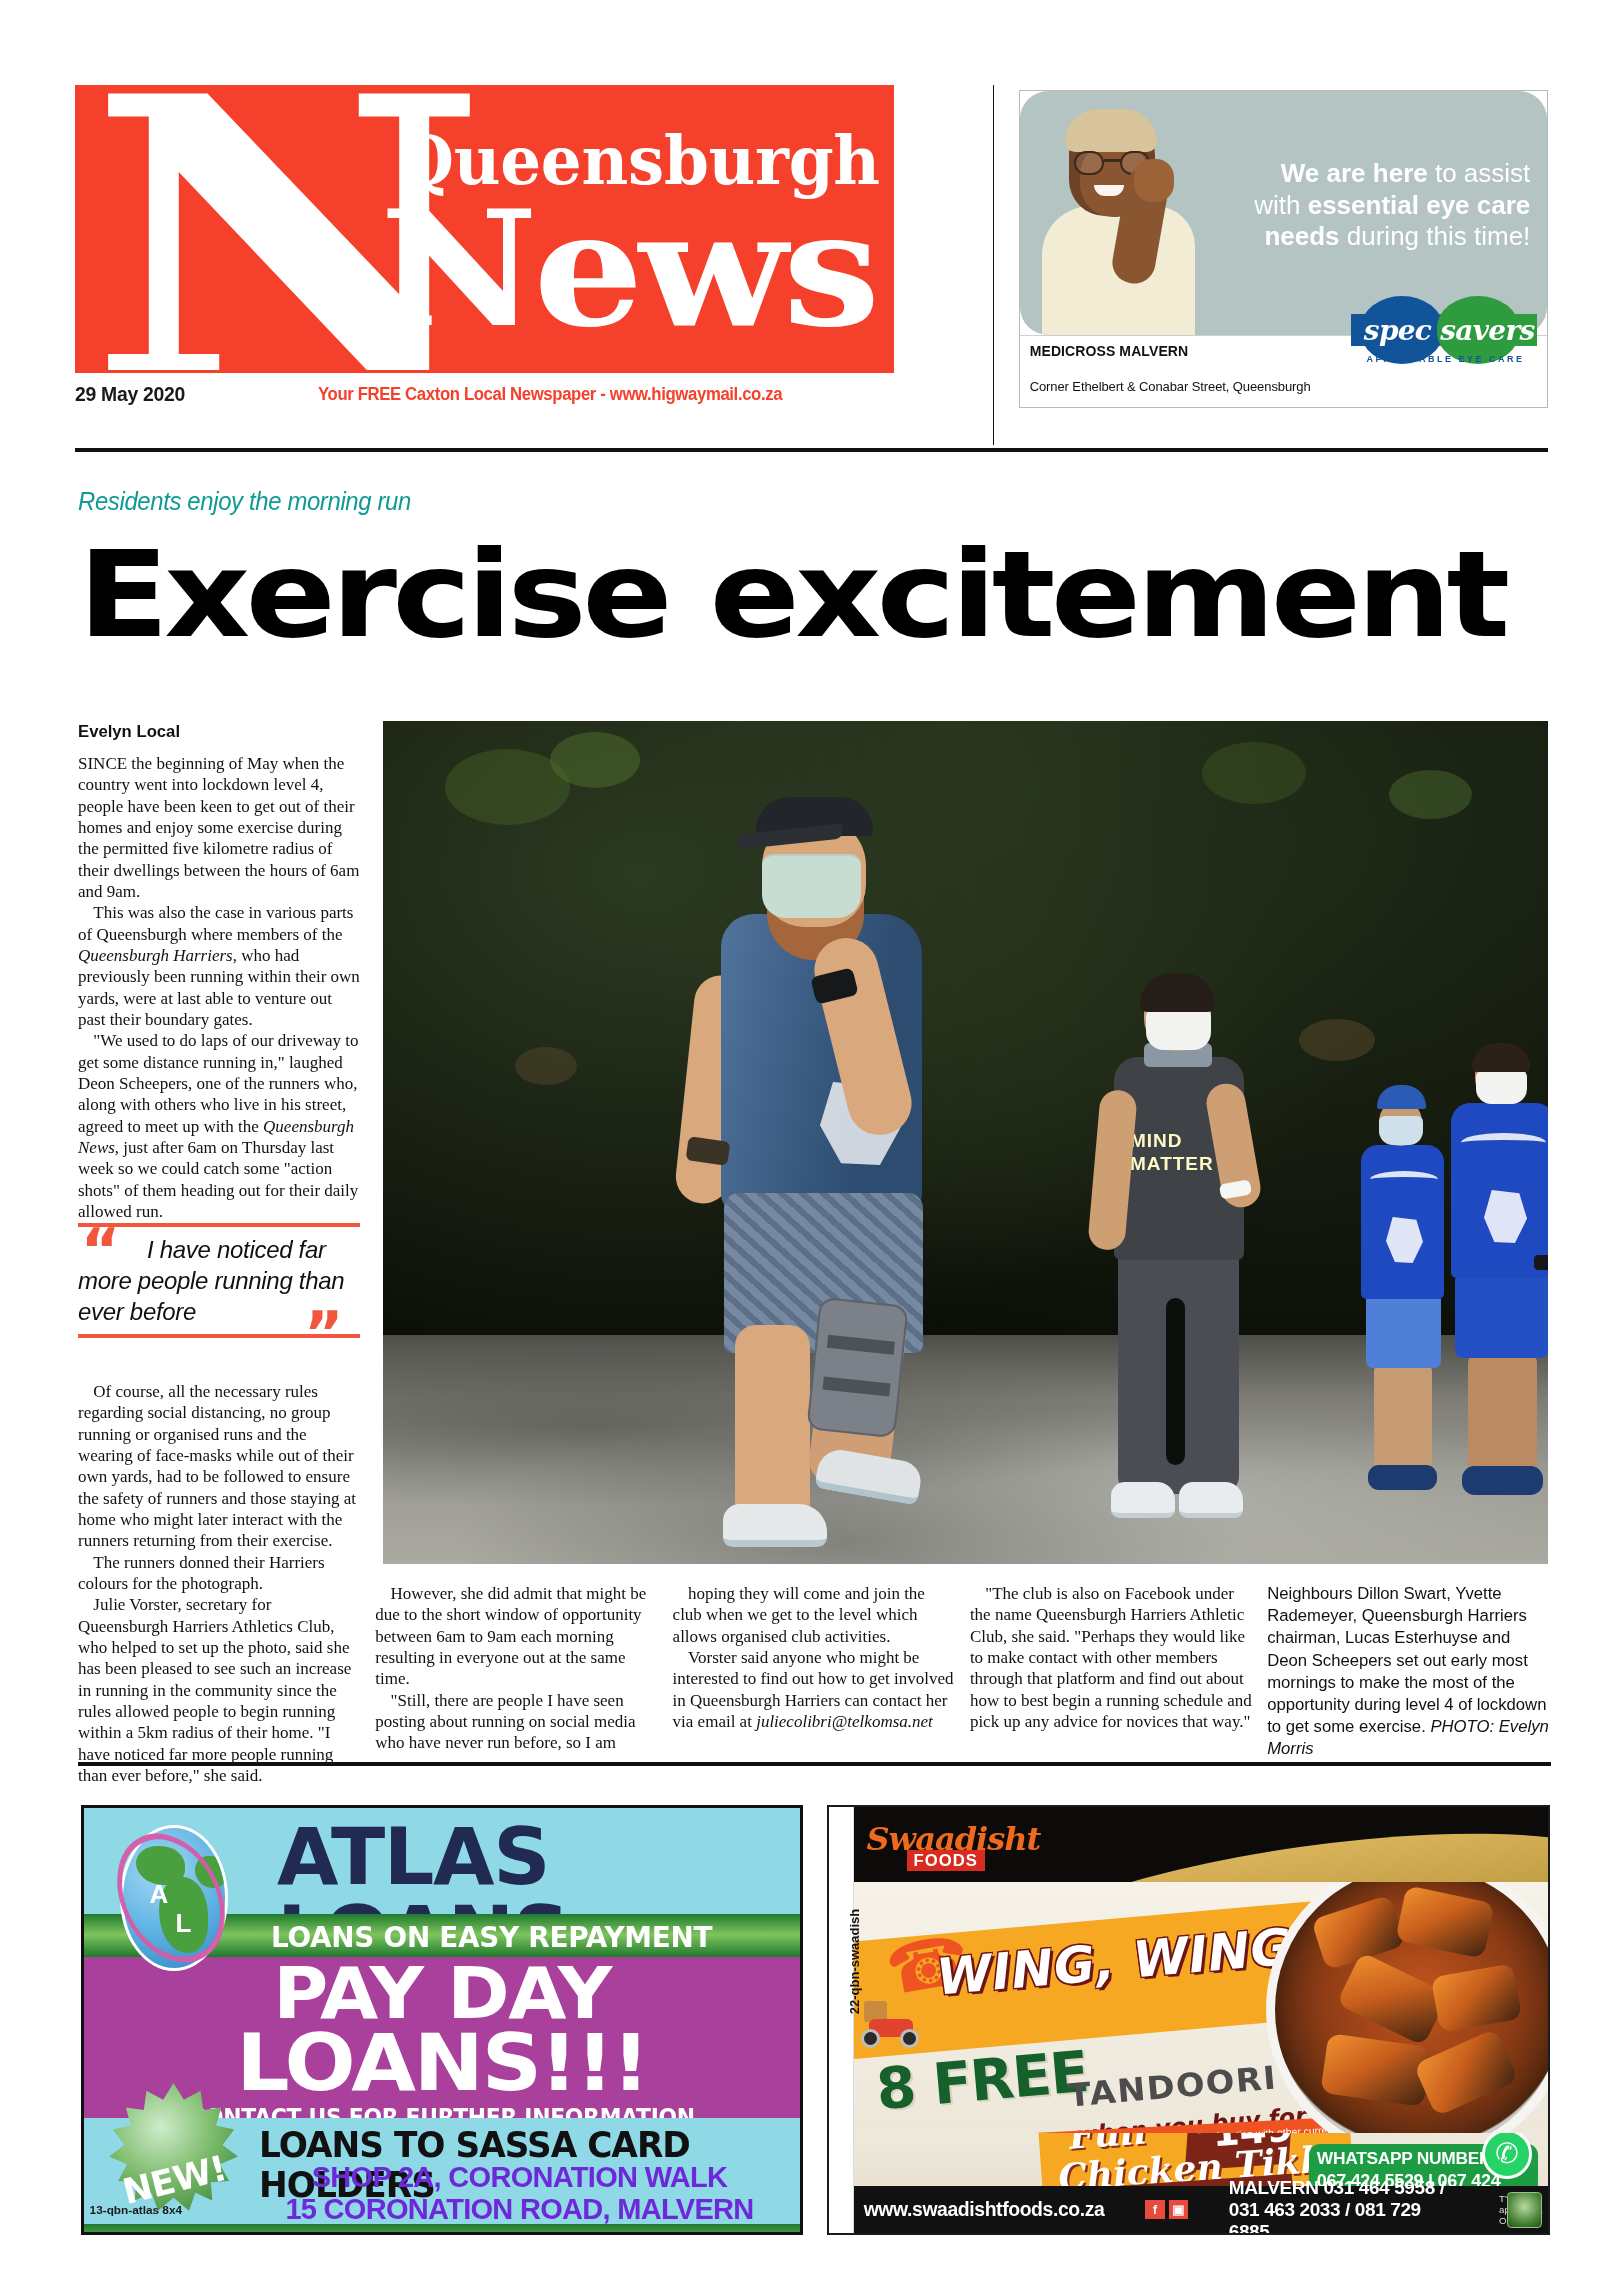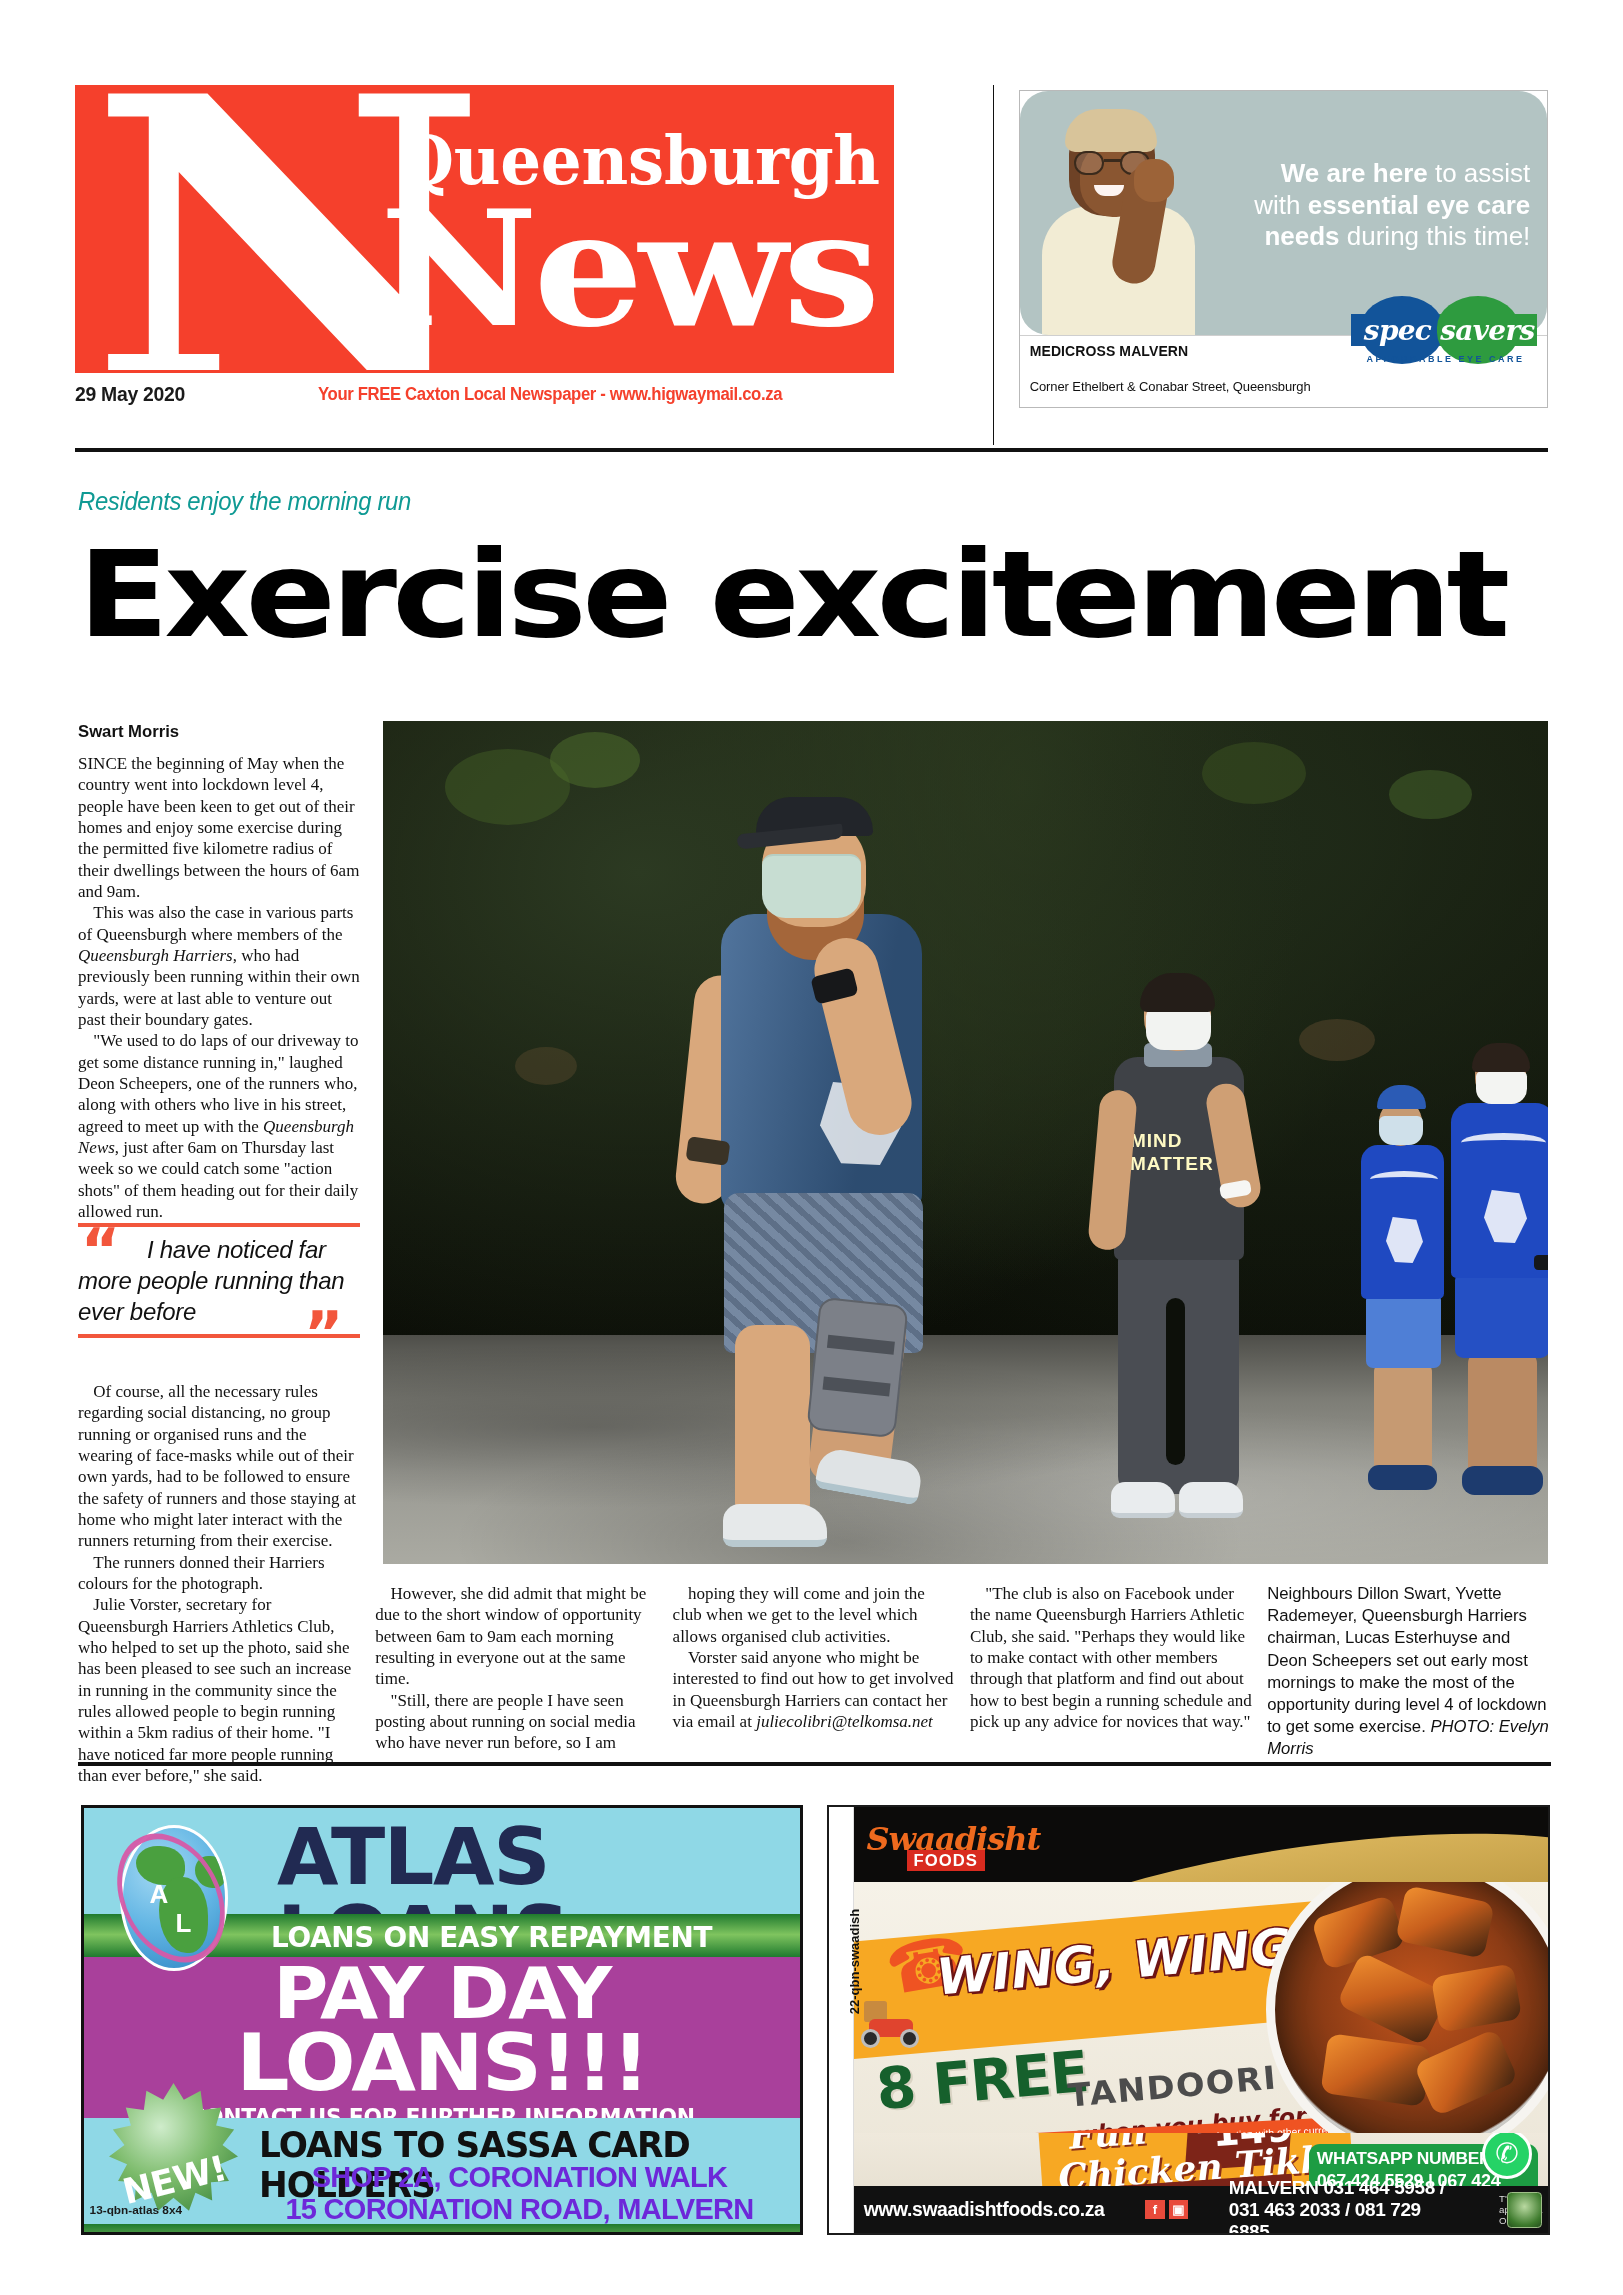"Swart Morris" div.byline { text: Swart Morris -> Evelyn Local }
